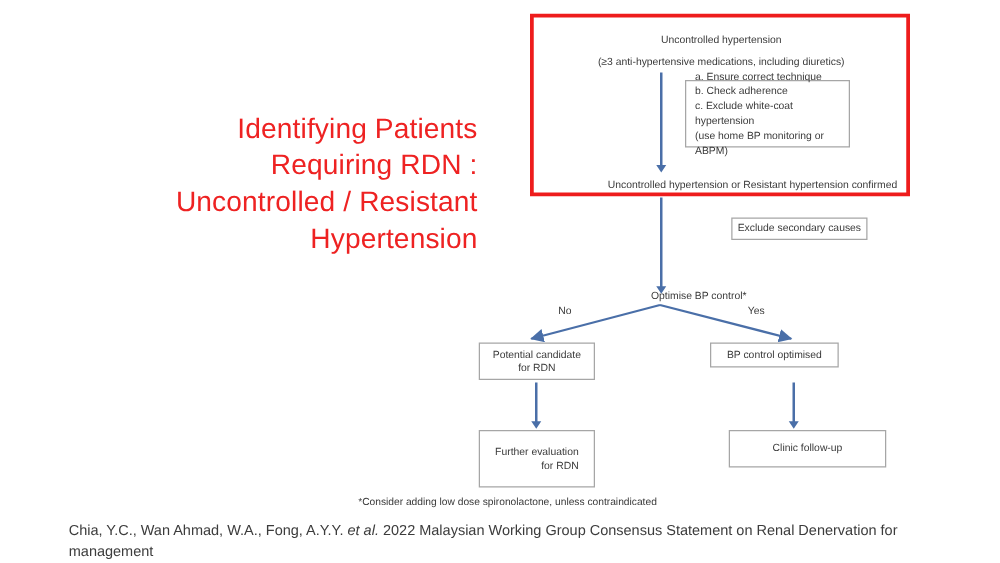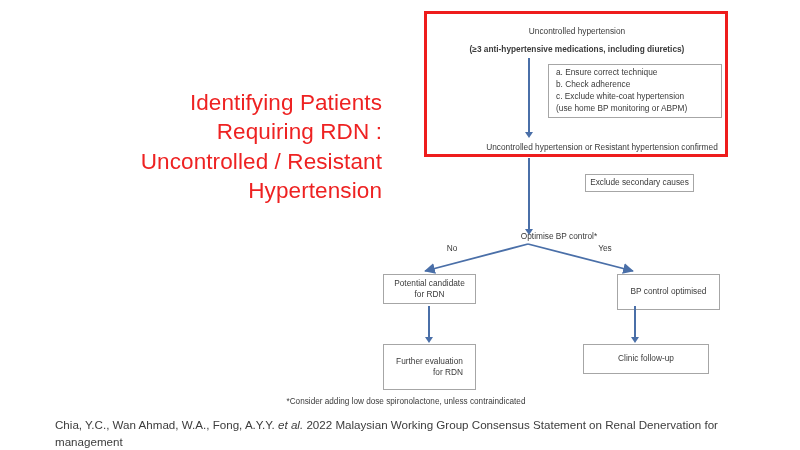"(≥3 anti-hypertensive medications," div.tnode { font-weight: bold -> none }
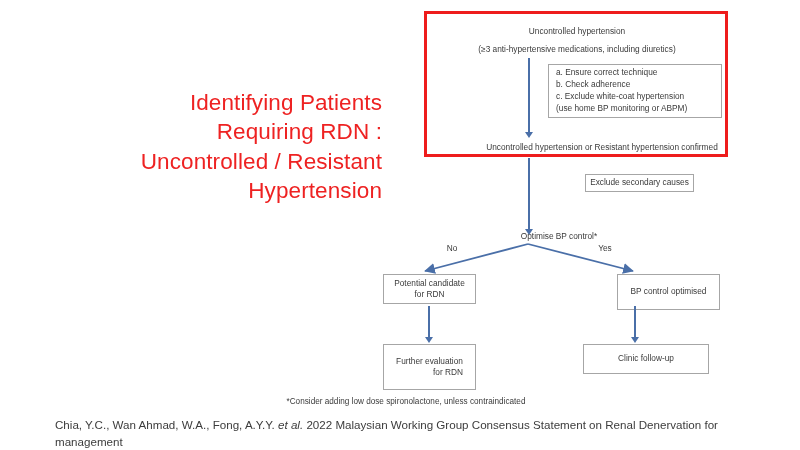"a. Ensure correct technique" div.pbox { width: 174px -> 132px }
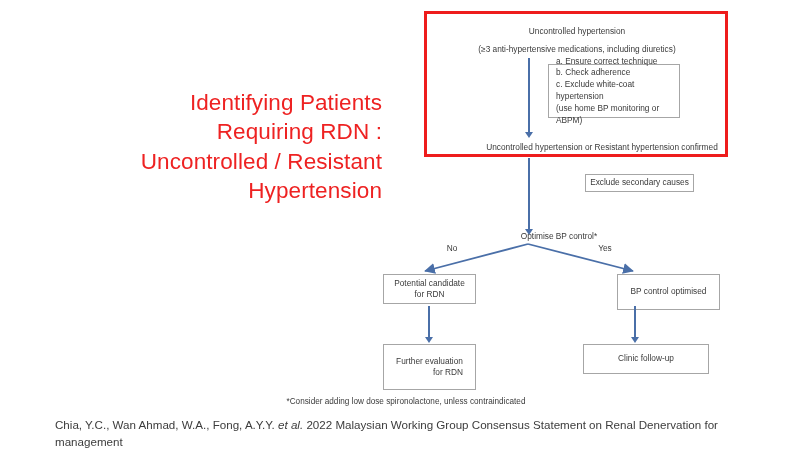"BP control optimised" div.pbox { height: 36px -> 20px; left: 617px -> 568px }
